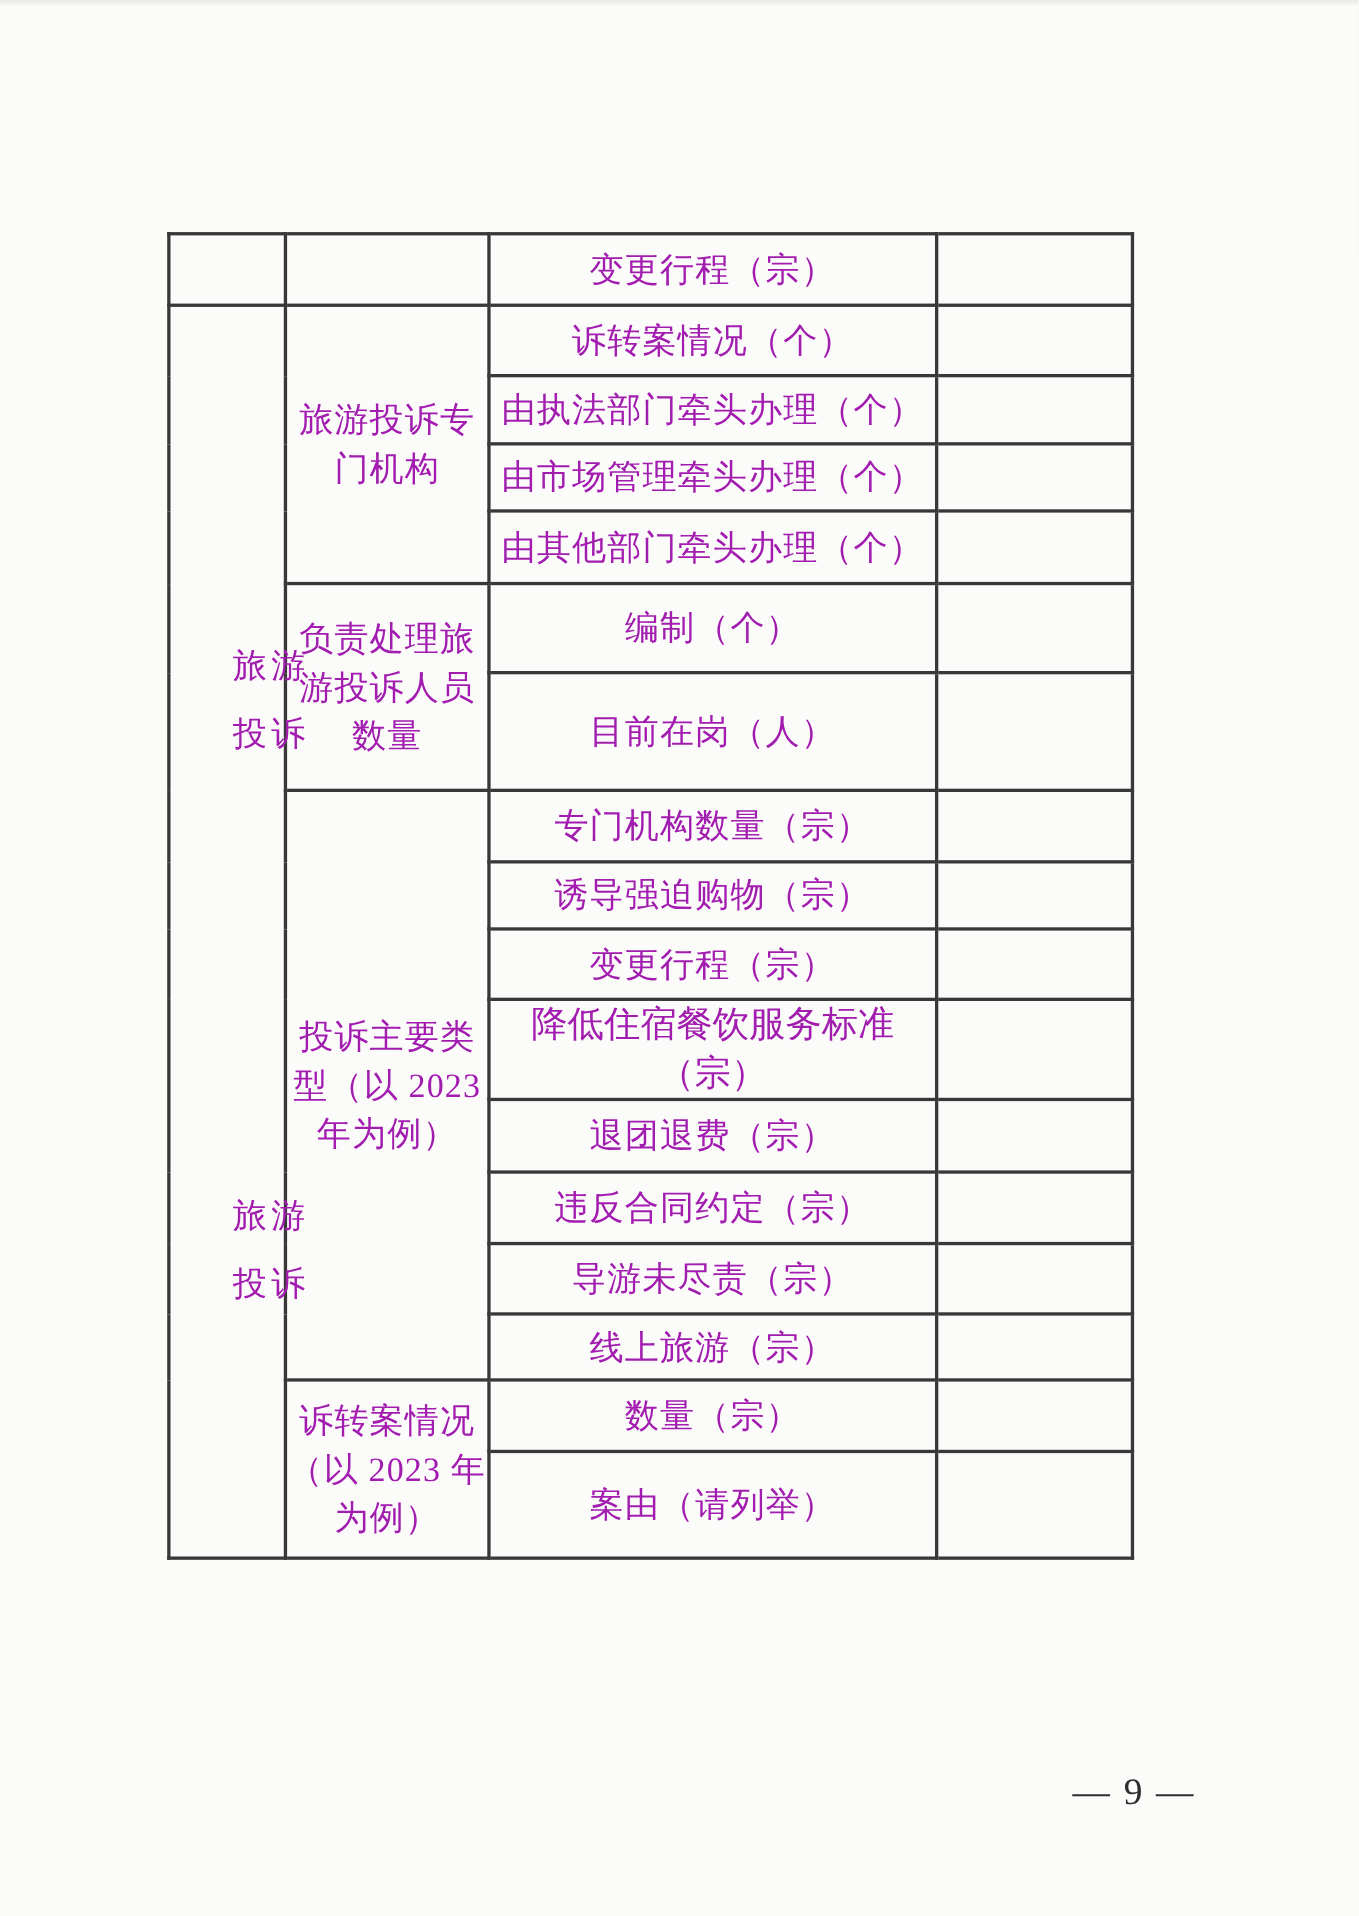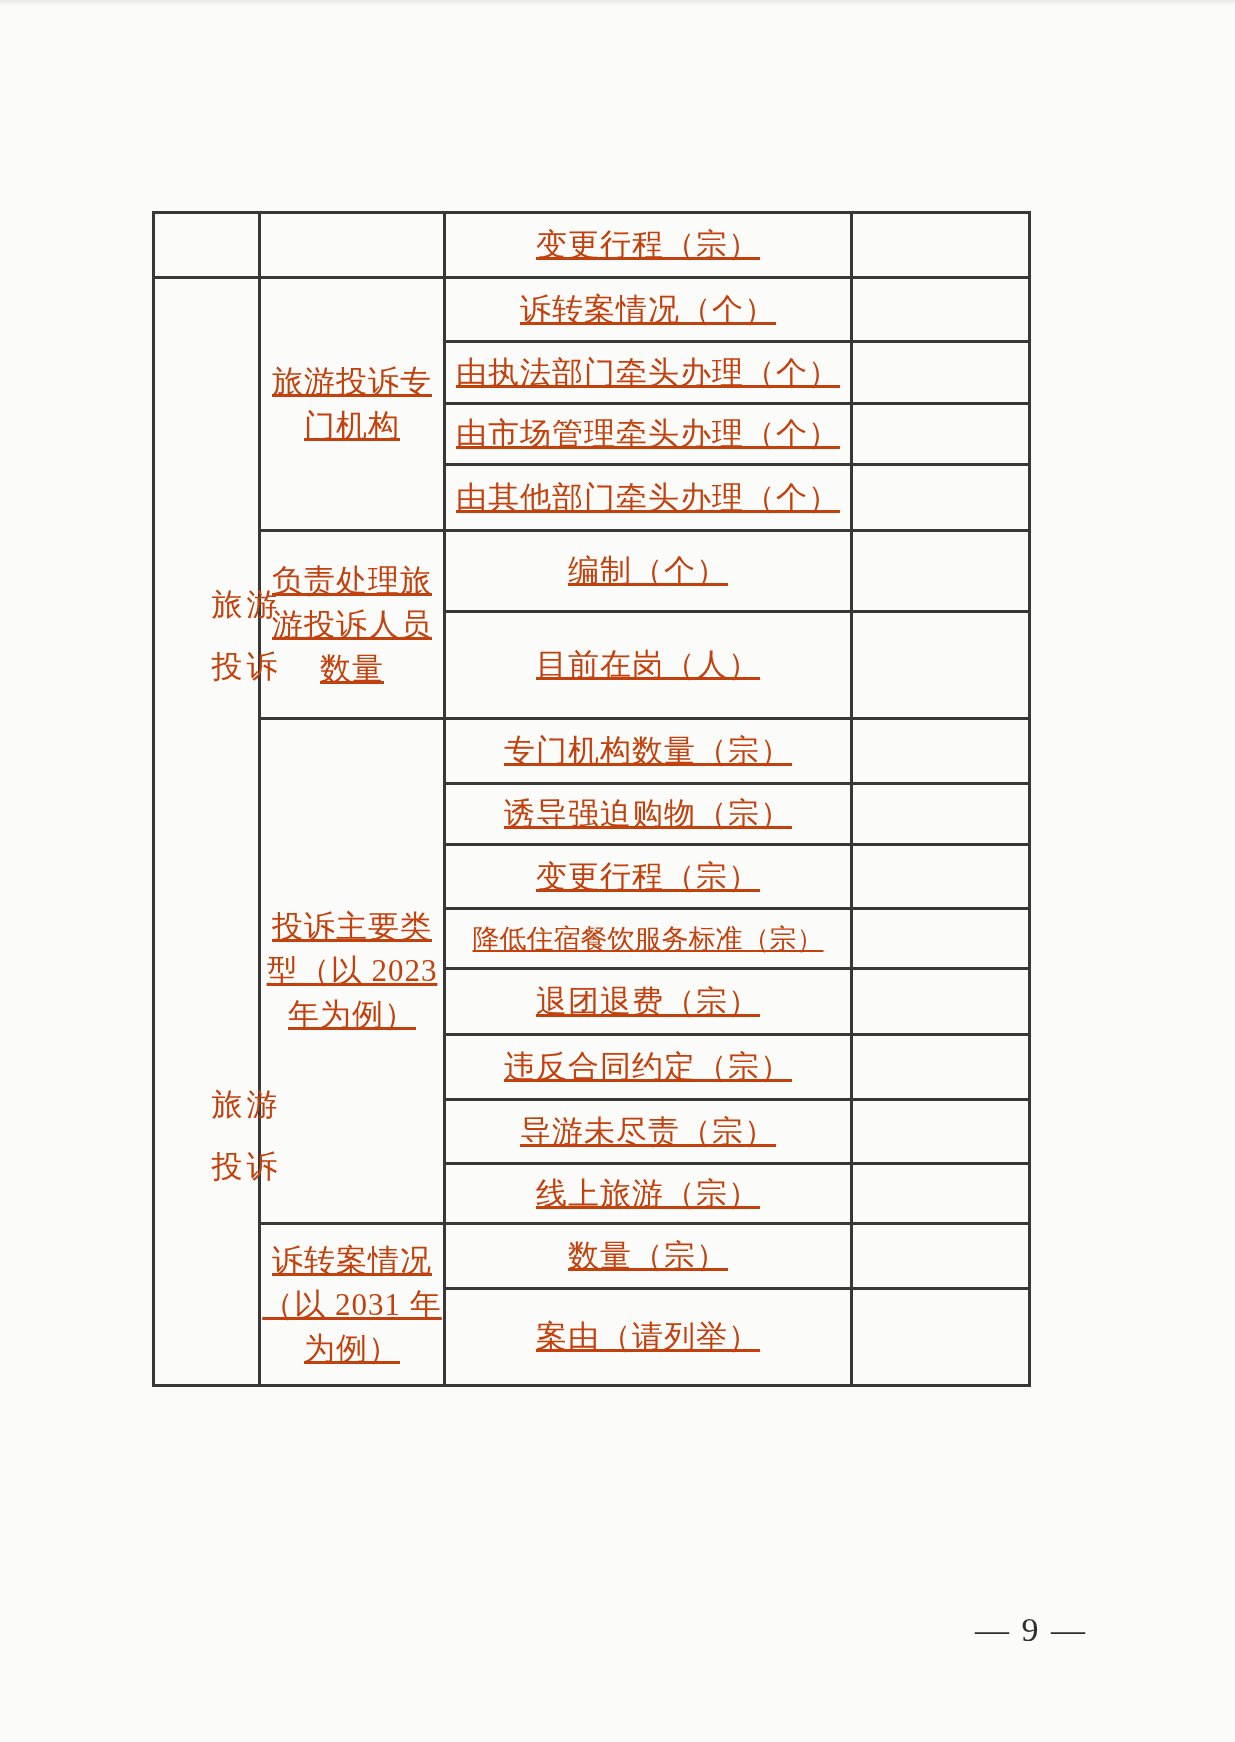"变更行程（宗）" table.form td { color: #c2410c -> #a21caf; text-decoration: underline -> none }
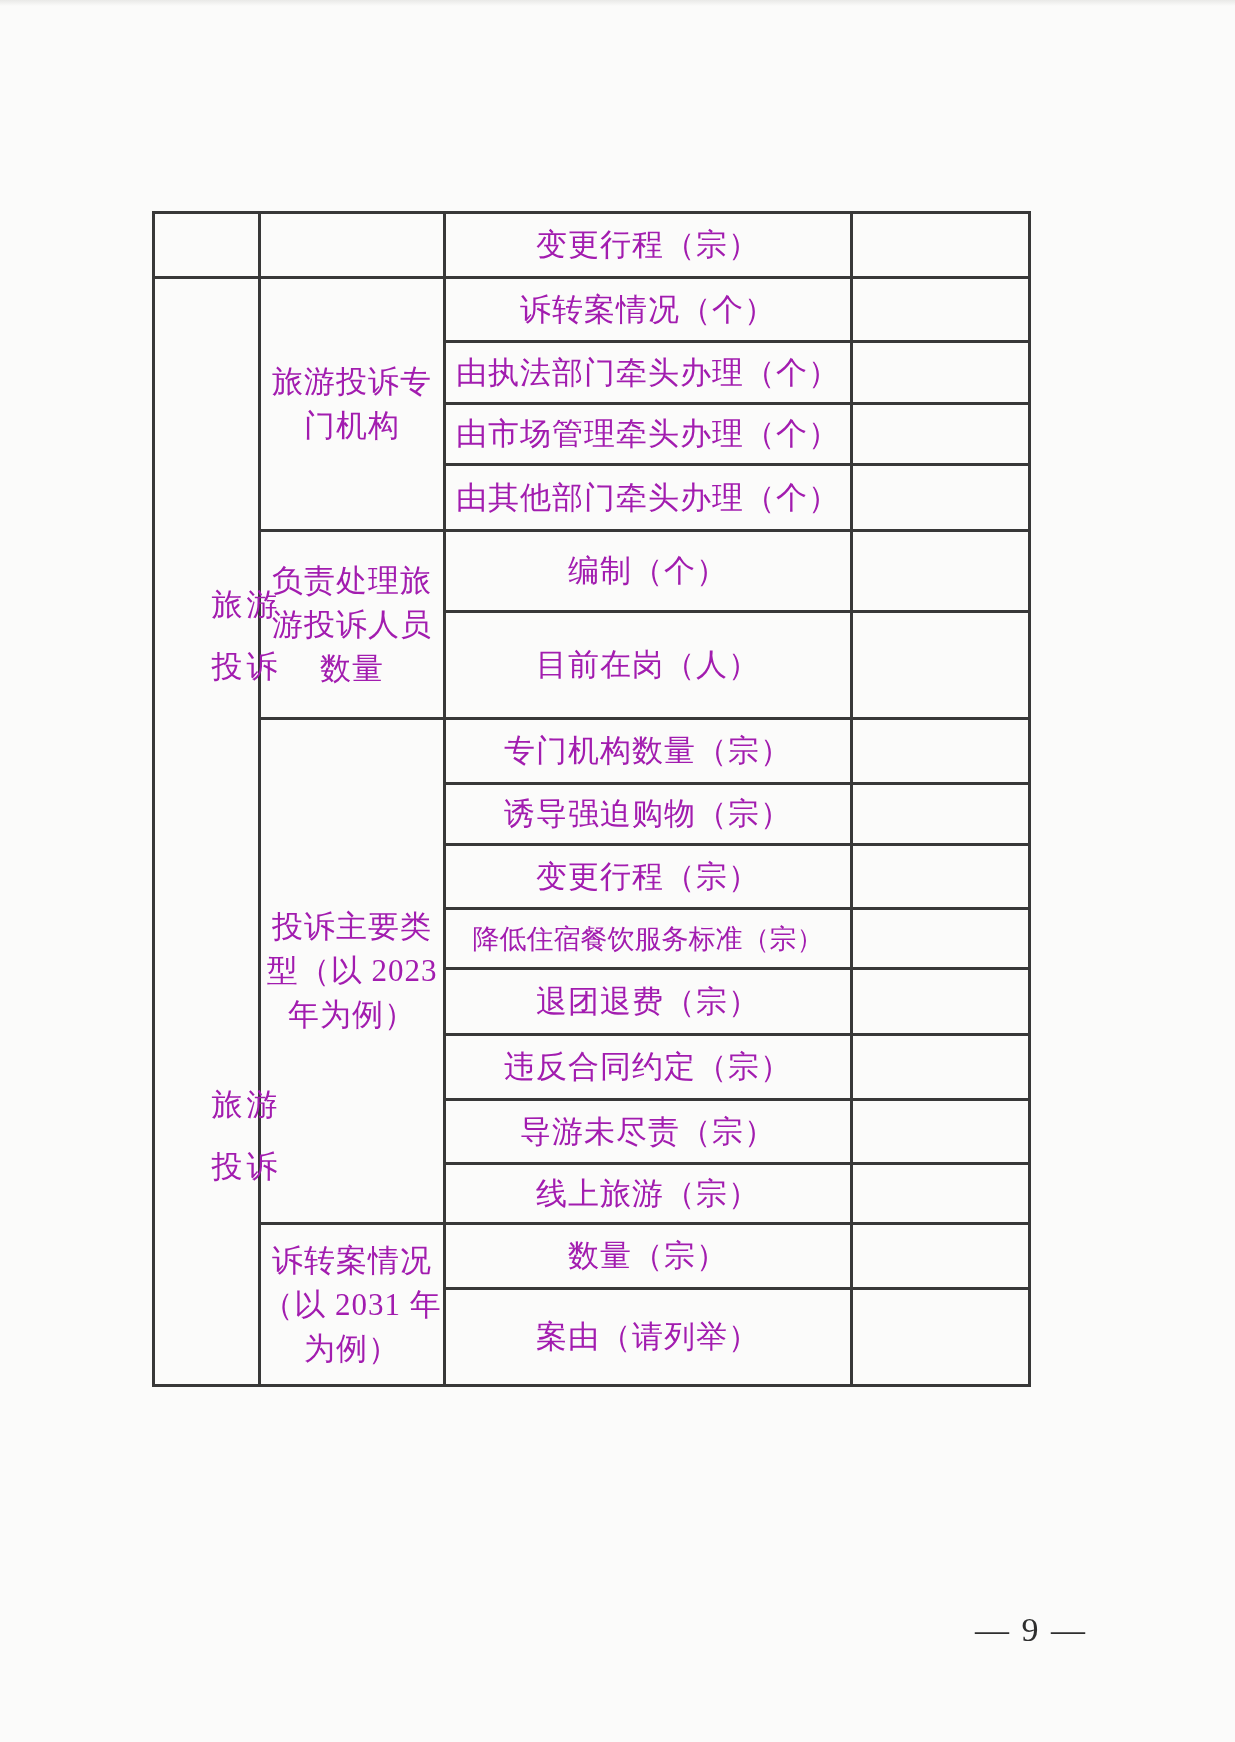"降低住宿餐饮服务标准（宗）" td.item.tight { font-size: 27px -> 33px }
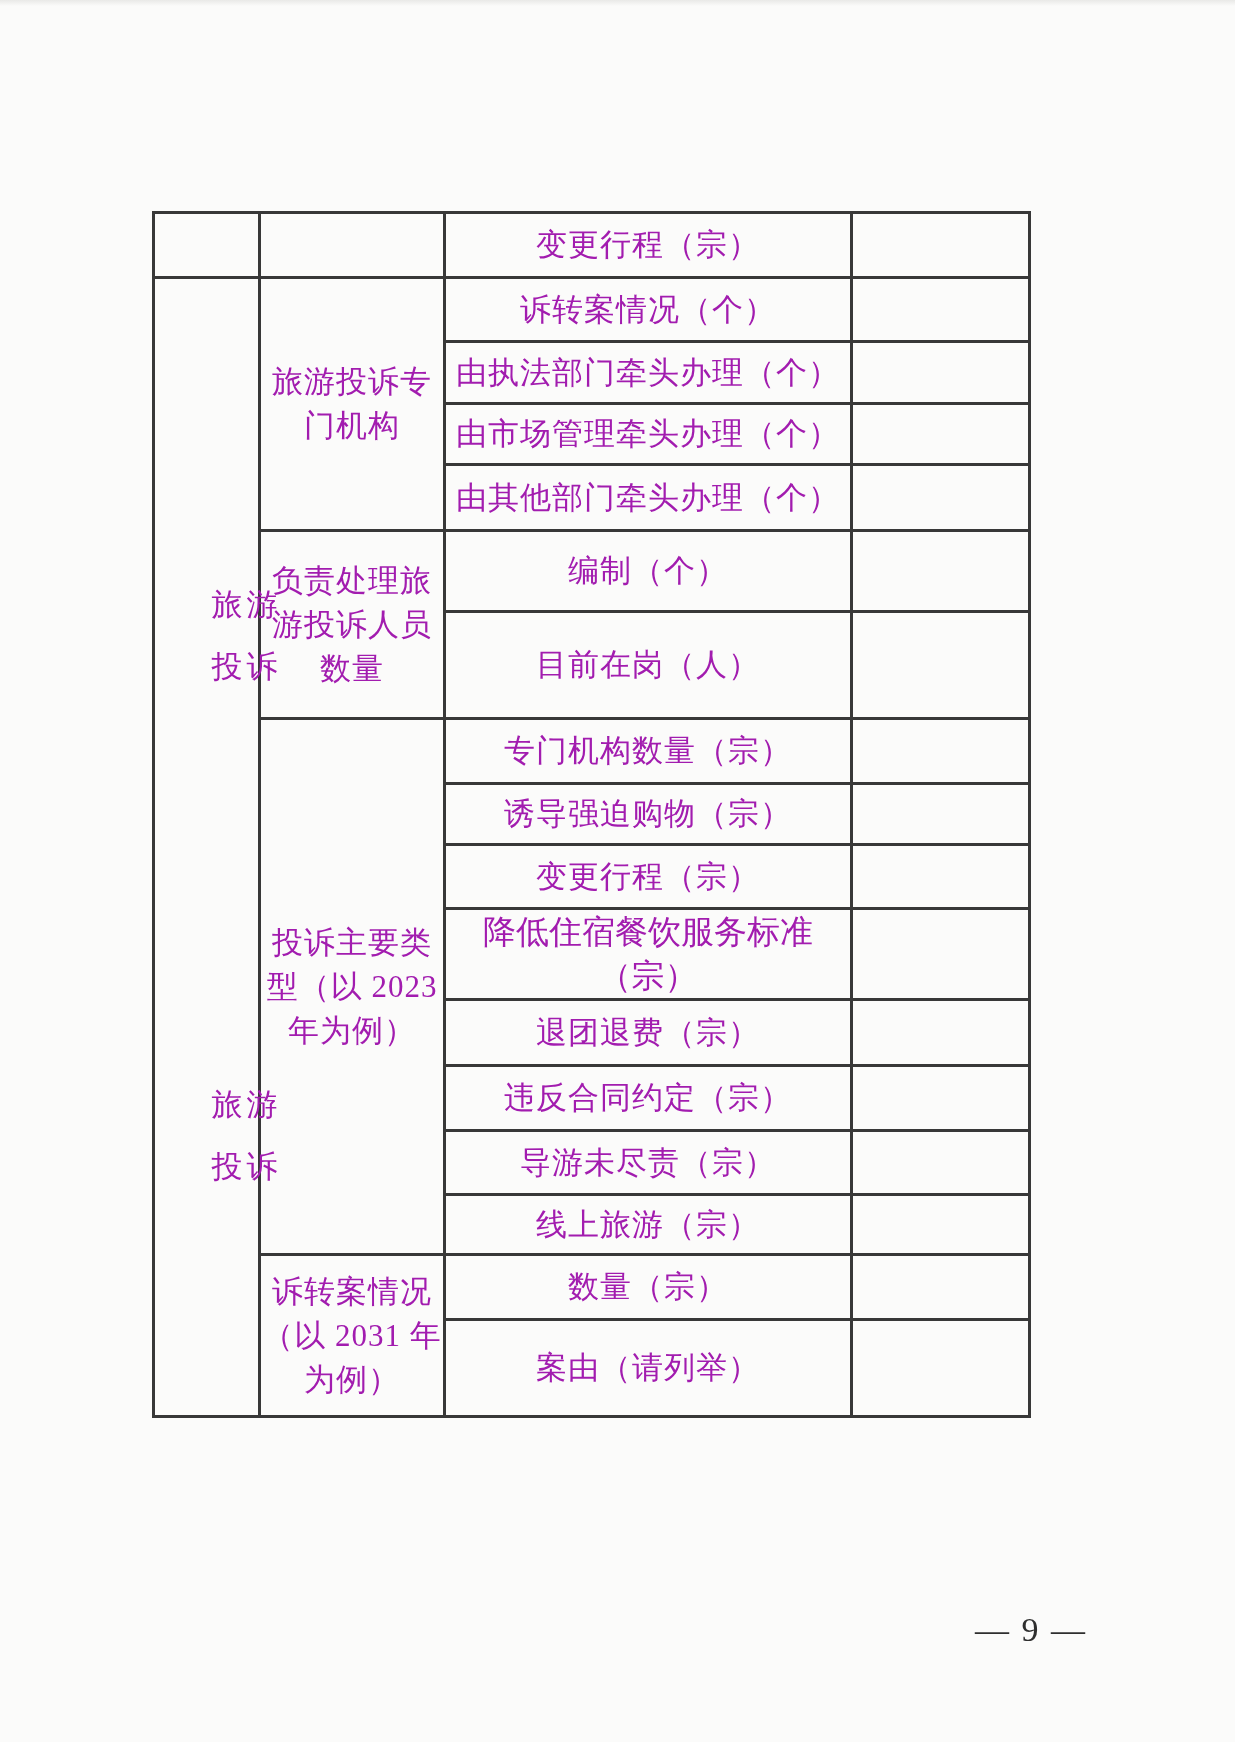"诉转案情况" td.group { text: 2031 -> 2023 }
